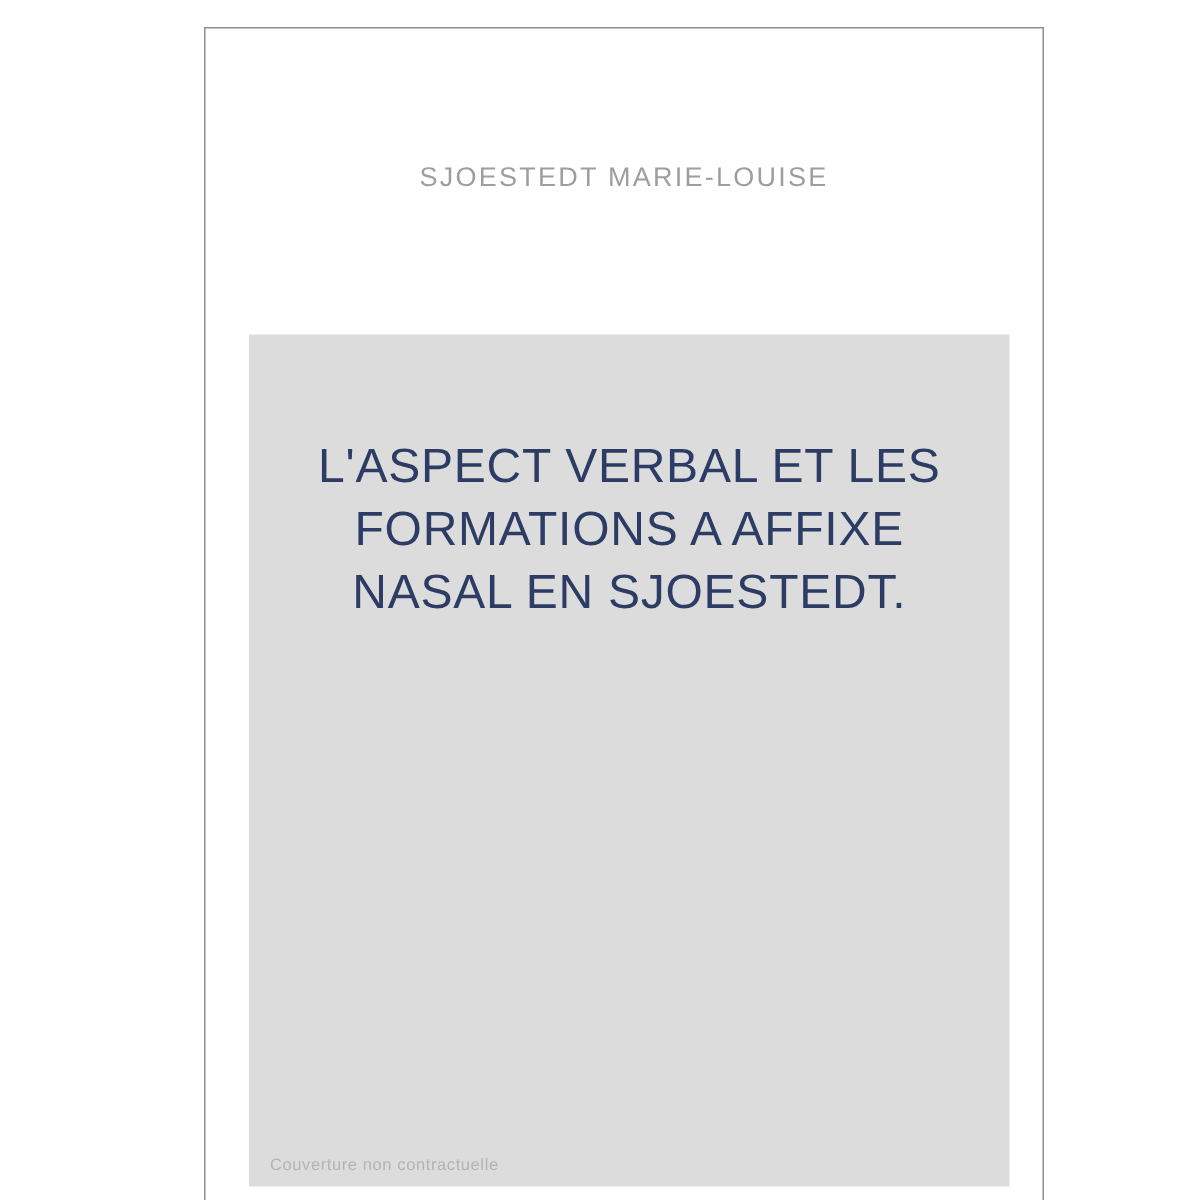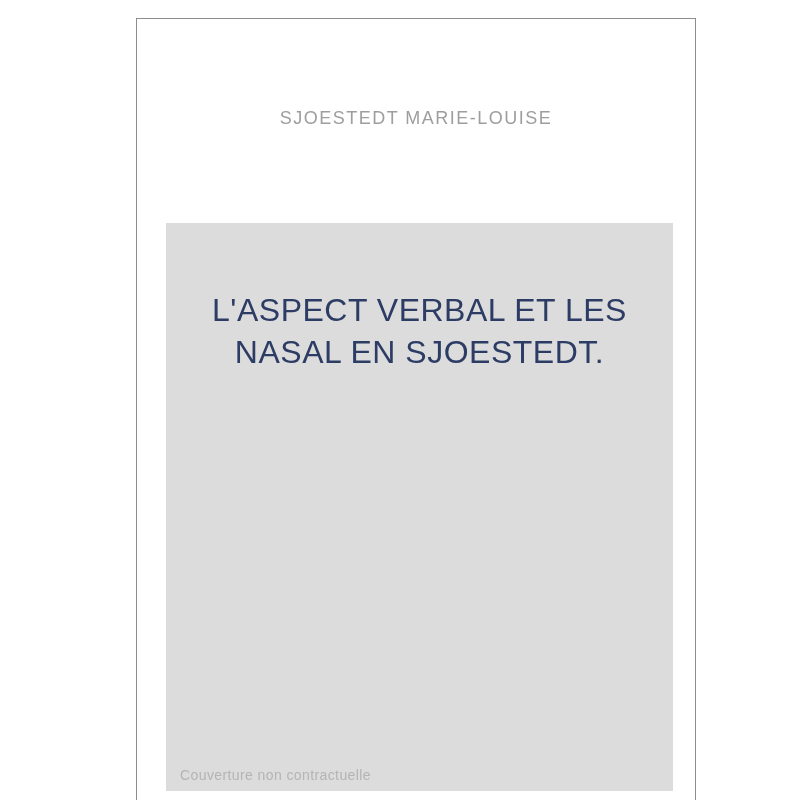"FORMATIONS A AFFIXE" span.title-line { html: none -> <span>FORMATIONS A AFFIXE</span> }
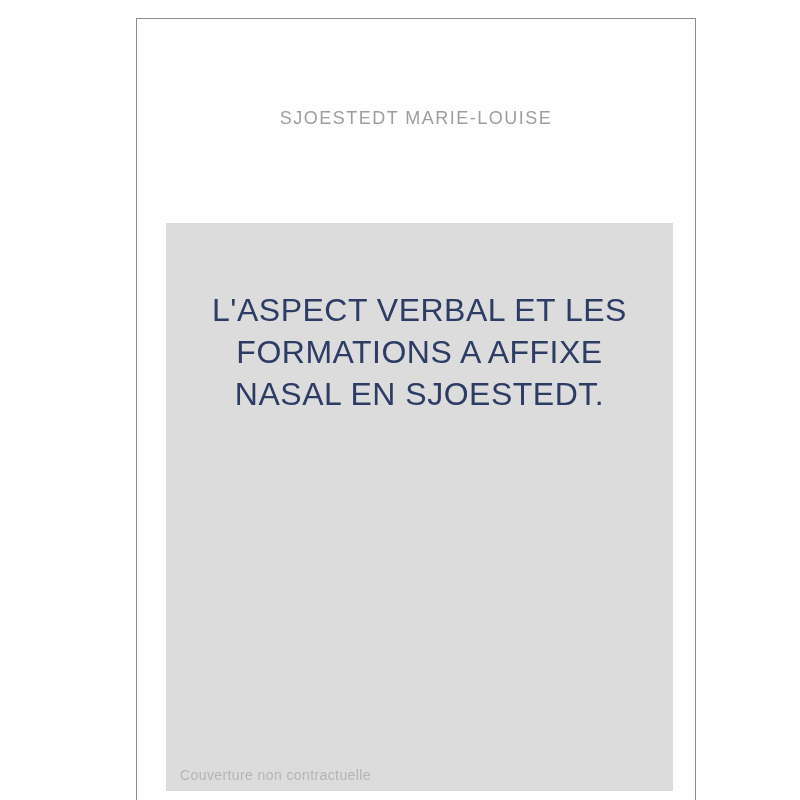"Couverture non contractuelle" .note { font-size: 14px -> 11px }
